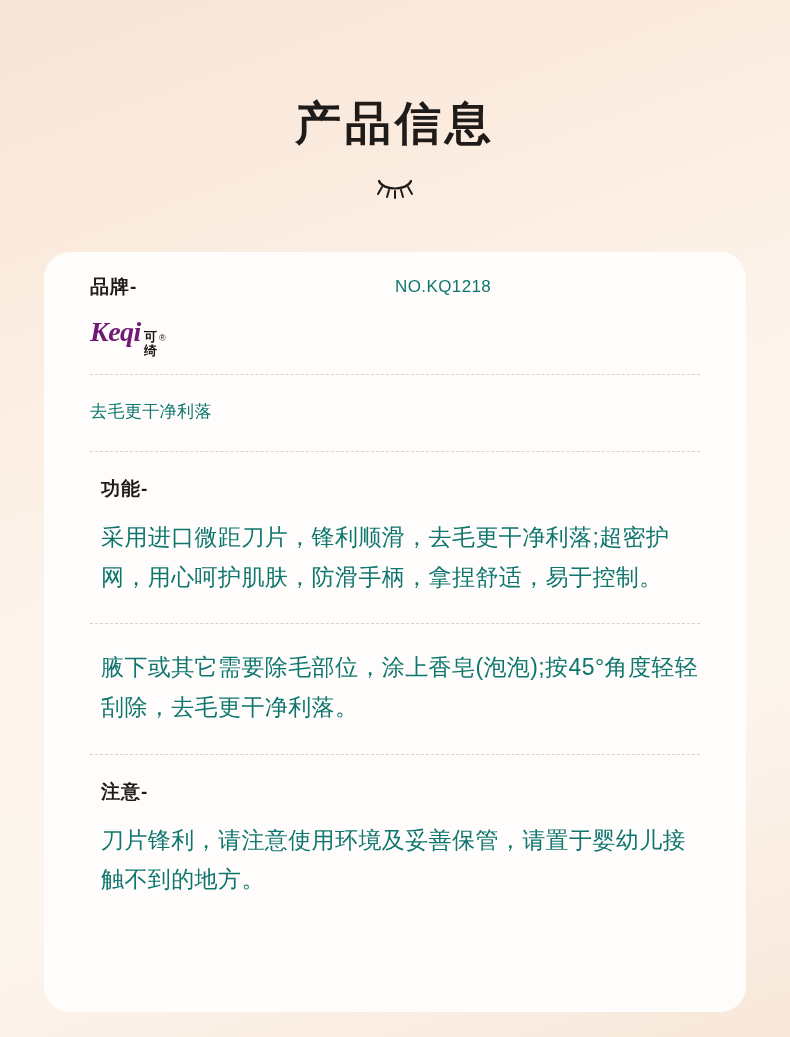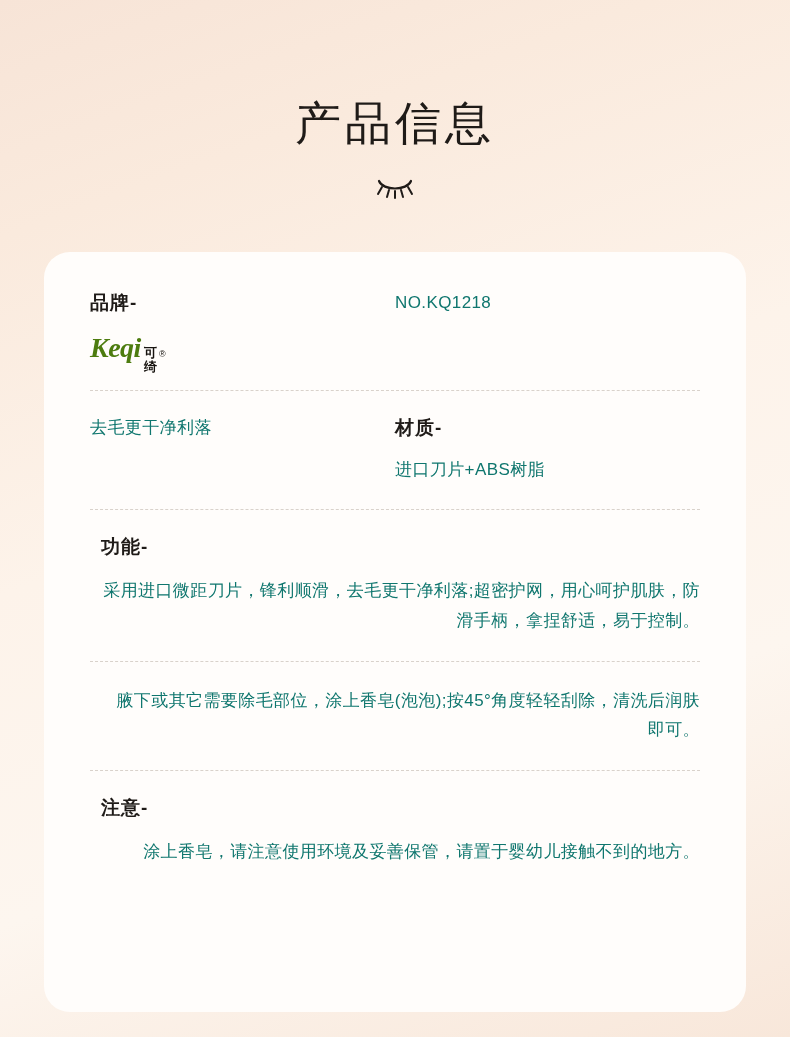"产品信息" .title { font-weight: normal -> bold }
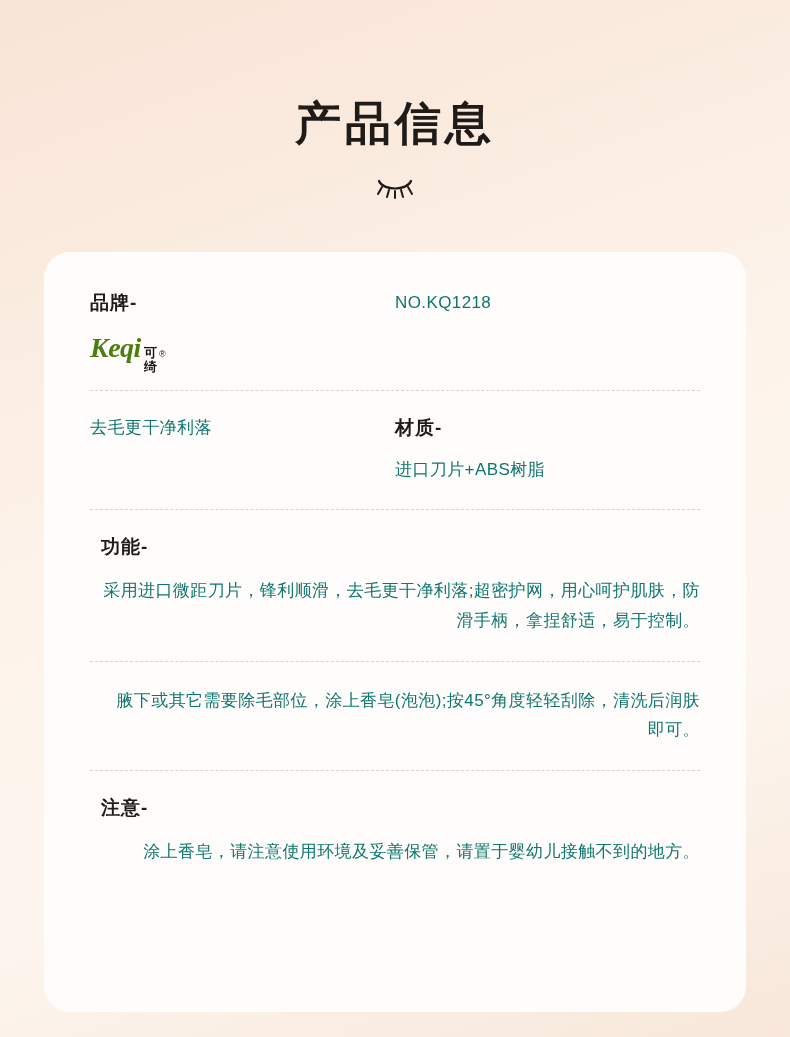"品牌-" .card { padding: 38px 46px 10px 46px -> 22px 46px 10px 46px }
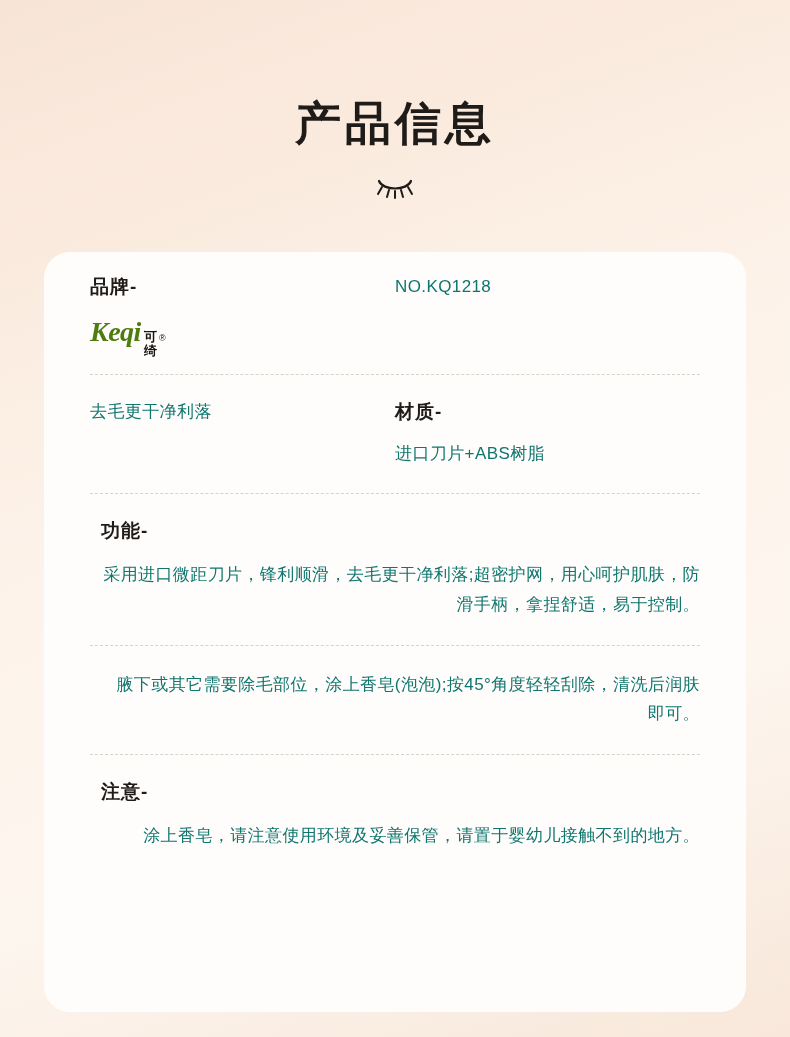"Keqi" .logo-keqi { color: #4d7c0f -> #701a75 }
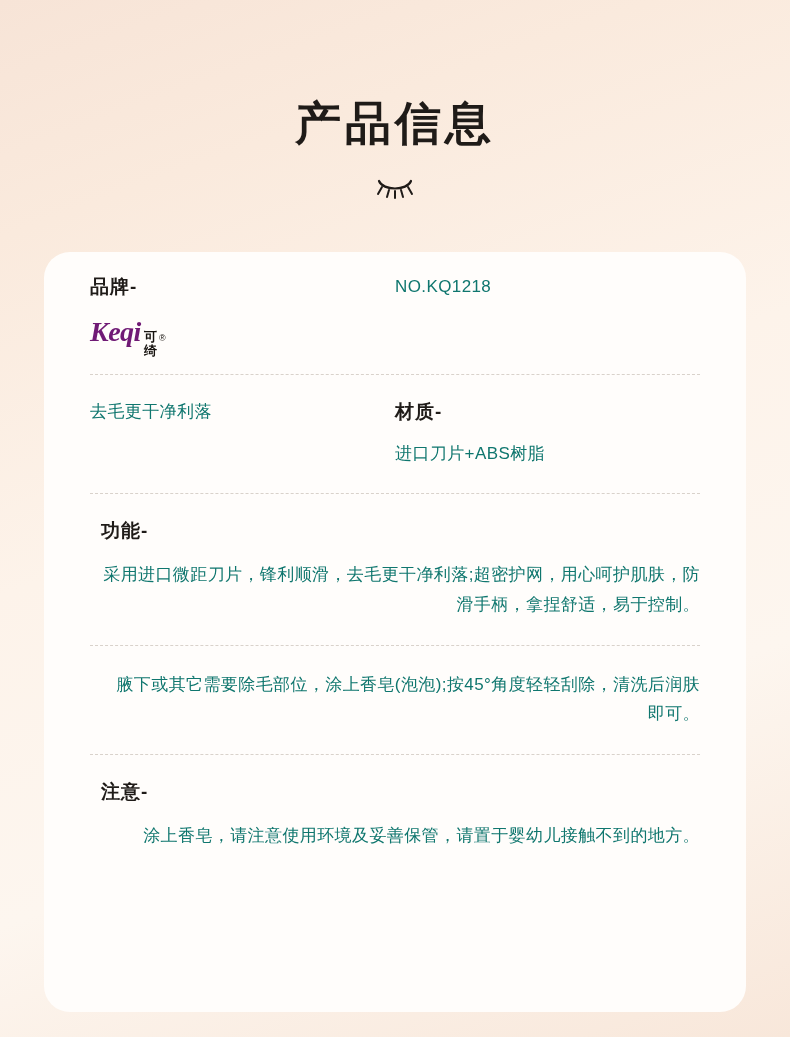"材质-" div.col { html: <div> <div>材质-</div> <div>进口刀片+ABS树脂</div> </div> -> none }
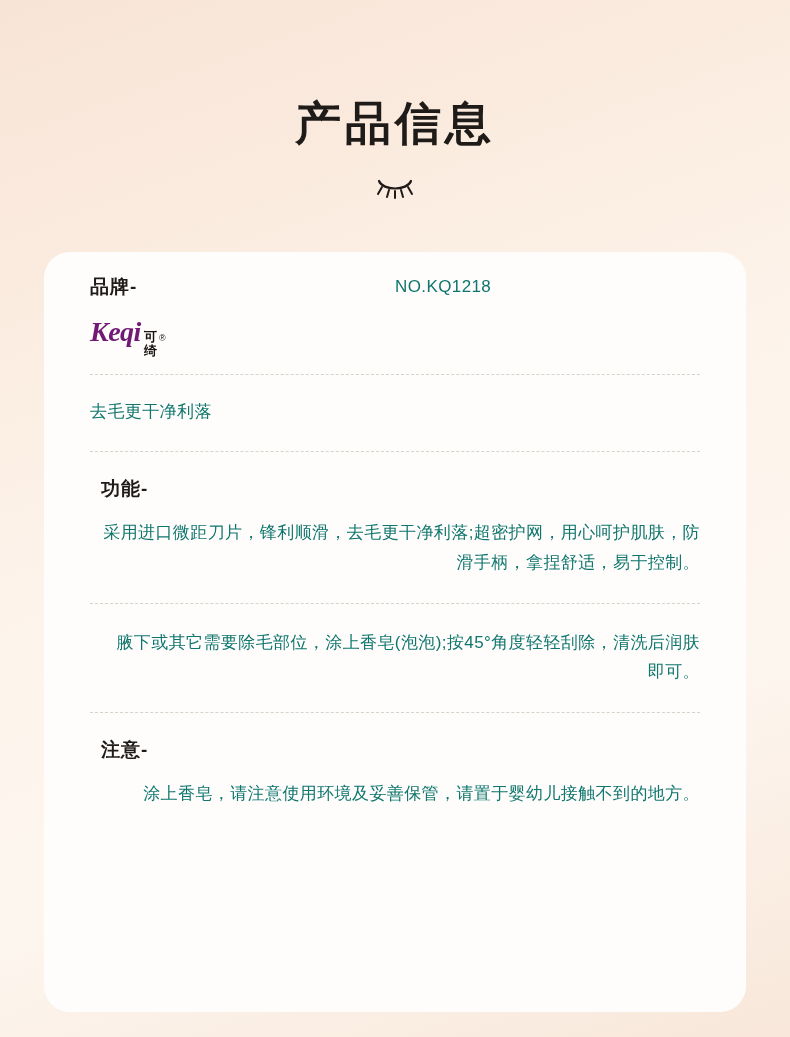"采用进口微距刀片，锋利顺滑，去毛更干净利落;超密护网，用心呵护肌肤，防滑手柄，拿" .block .value { font-size: 17px -> 23px; text-align: right -> none }
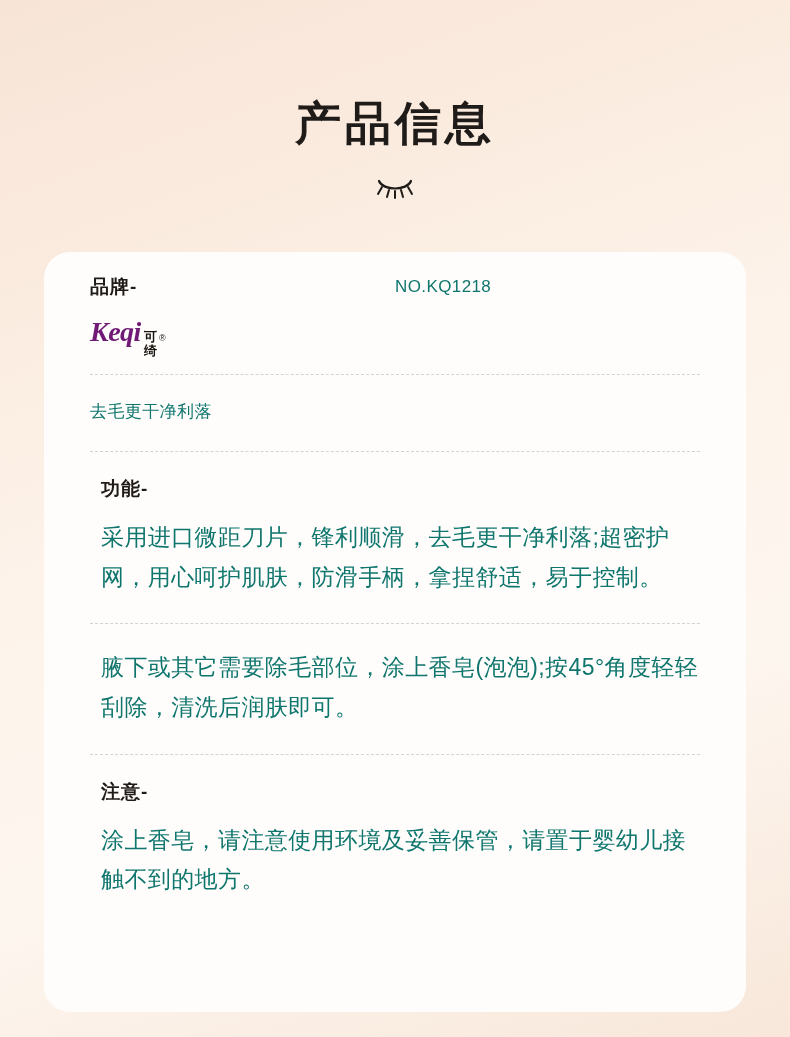"腋下或其它需要除毛部位，涂上香皂(泡泡);按45°角度轻轻刮除，清洗后润肤即可。" div.value { text: 清洗后润肤即可 -> 去毛更干净利落 }
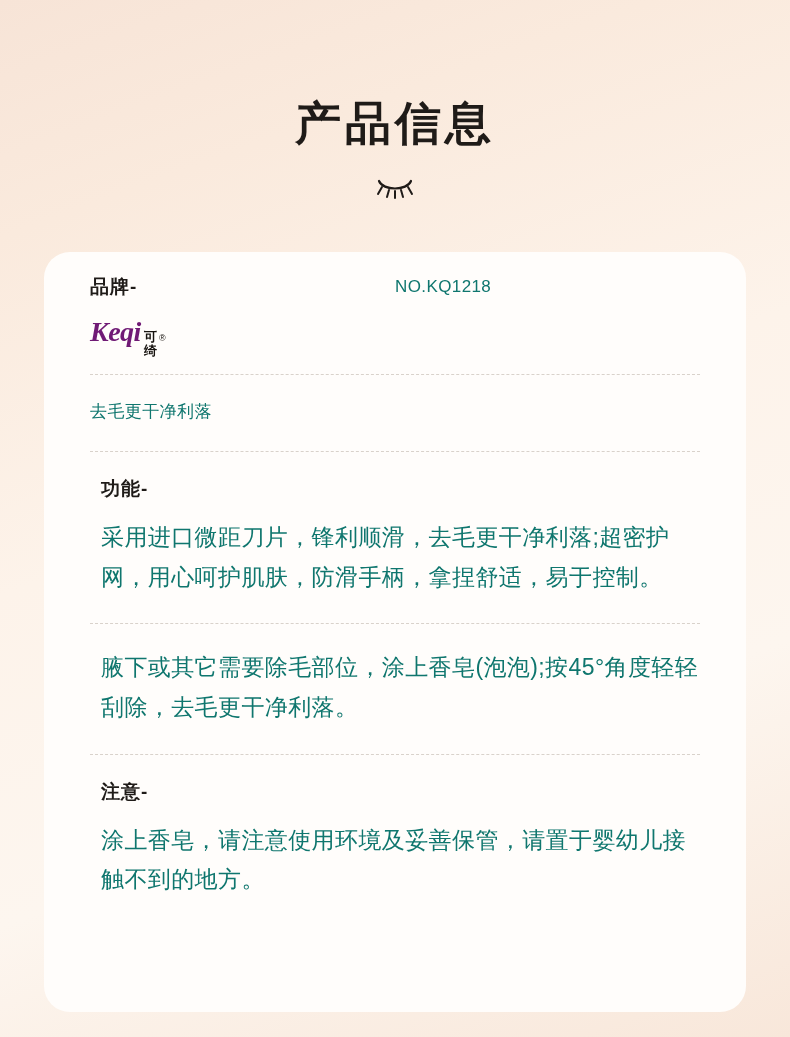"涂上香皂，请注意使用环境及妥善保管，请置于婴幼儿接触不到的地方。" div.value { text: 涂上香皂 -> 刀片锋利 }
